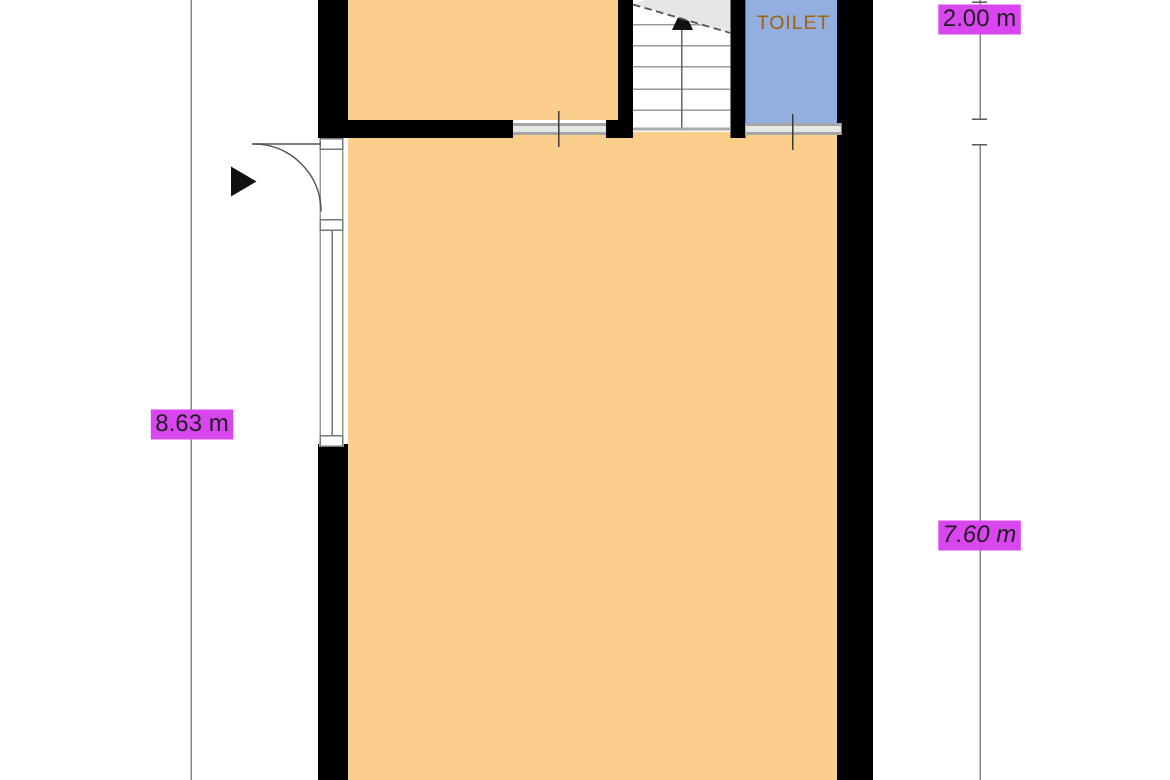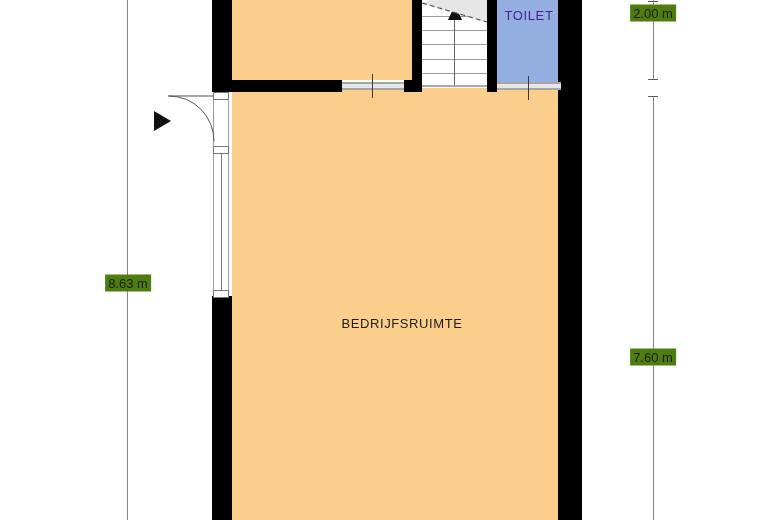"TOILET" .lbl-toilet { color: #4c1d95 -> #a16207 }
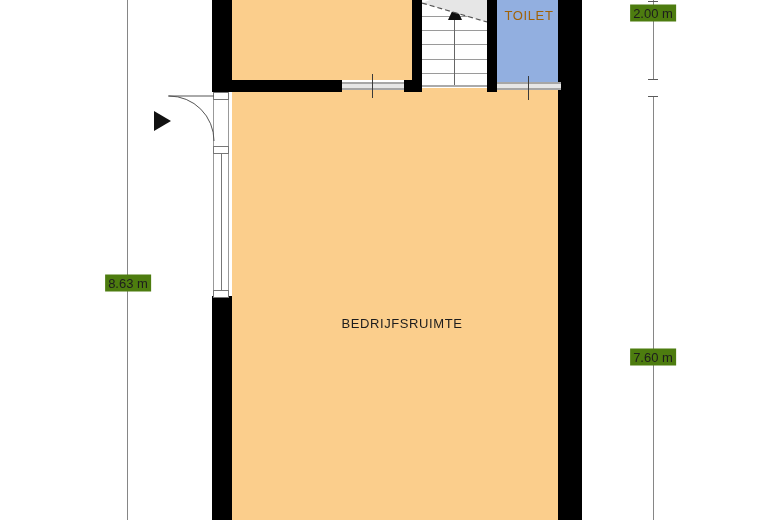"2.00 m" .dim-label { background: #4d7c0f -> #d946ef; font-size: 13px -> 16px }
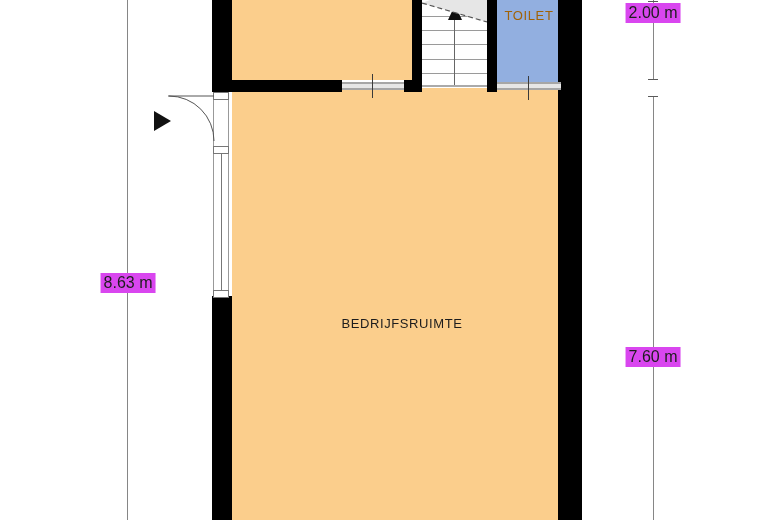"BEDRIJFSRUIMTE" div.room-label { html: <div>BEDRIJFSRUIMTE</div> -> none }
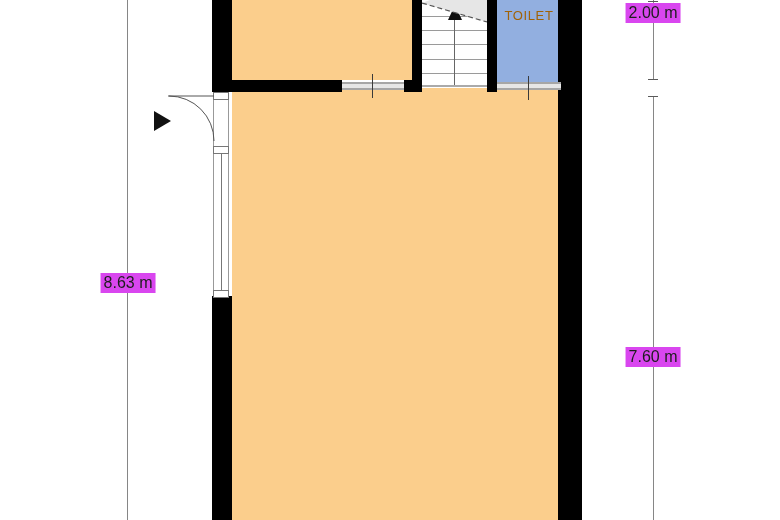"7.60 m" div.dim-label { font-style: none -> italic }
